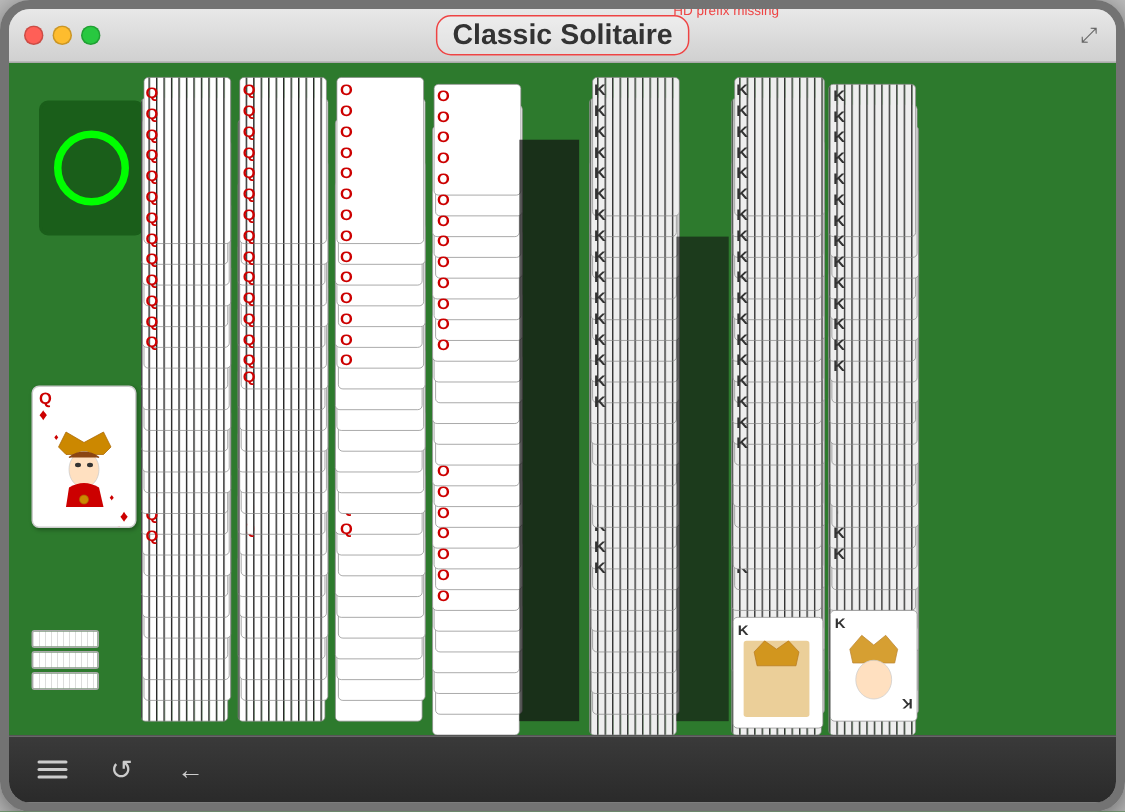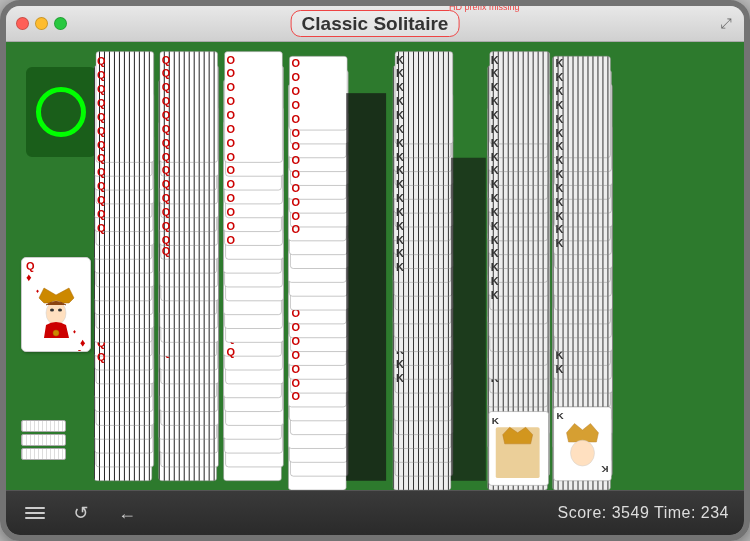"Score: 3549 Time: 234" div.toolbar-score { html: <div>Score: 3549 Time: 234</div> -> none }
